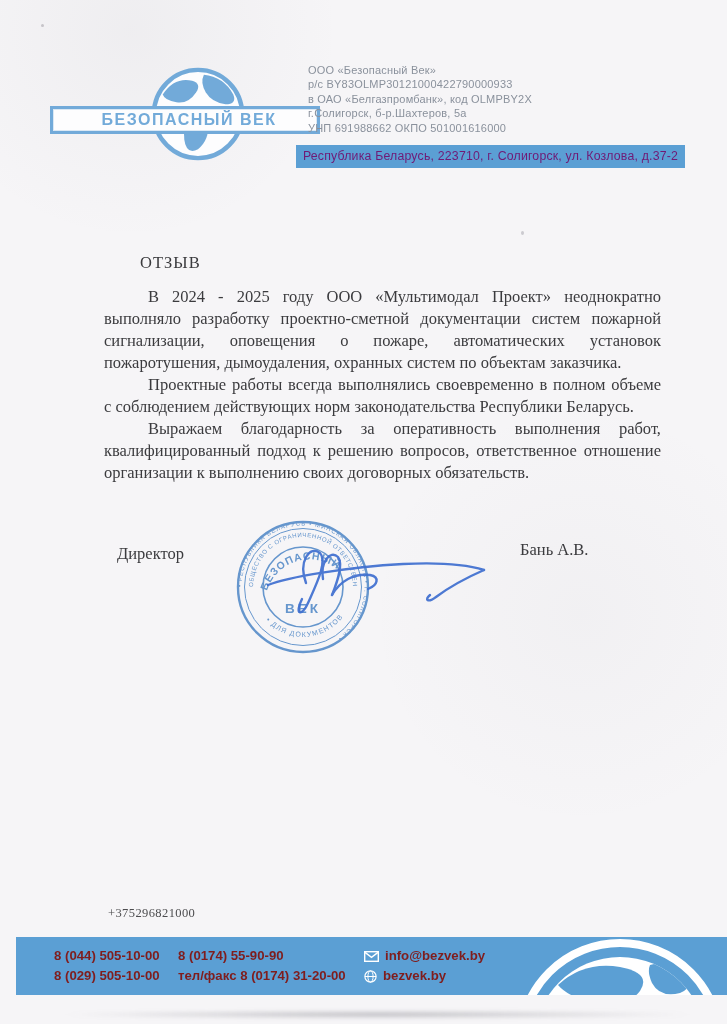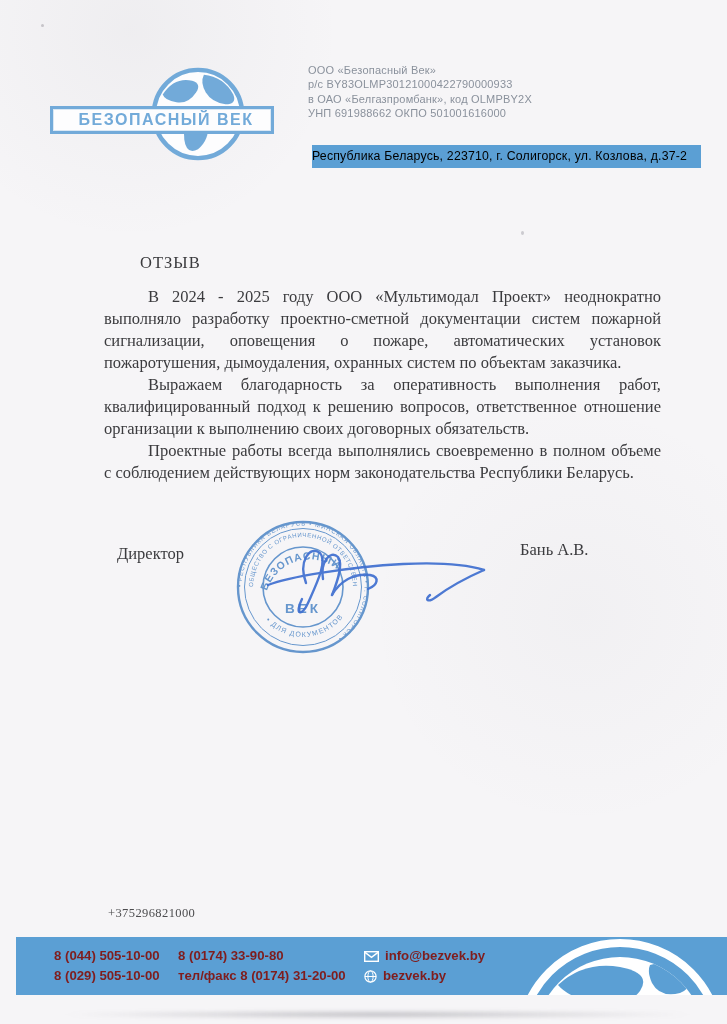"БЕЗОПАСНЫЙ ВЕК" .logo-banner { width: 224px -> 270px }
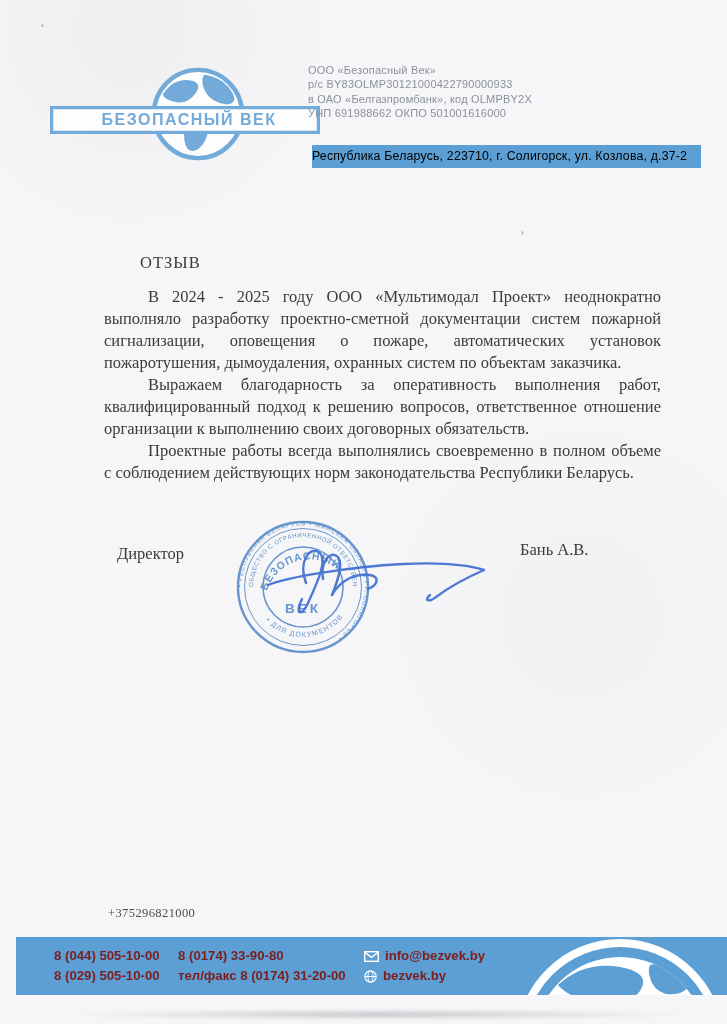"г.Солигорск, б-р.Шахтеров, 5а" div { html: none -> <div>г.Солигорск, б-р.Шахтеров, 5а</div> }
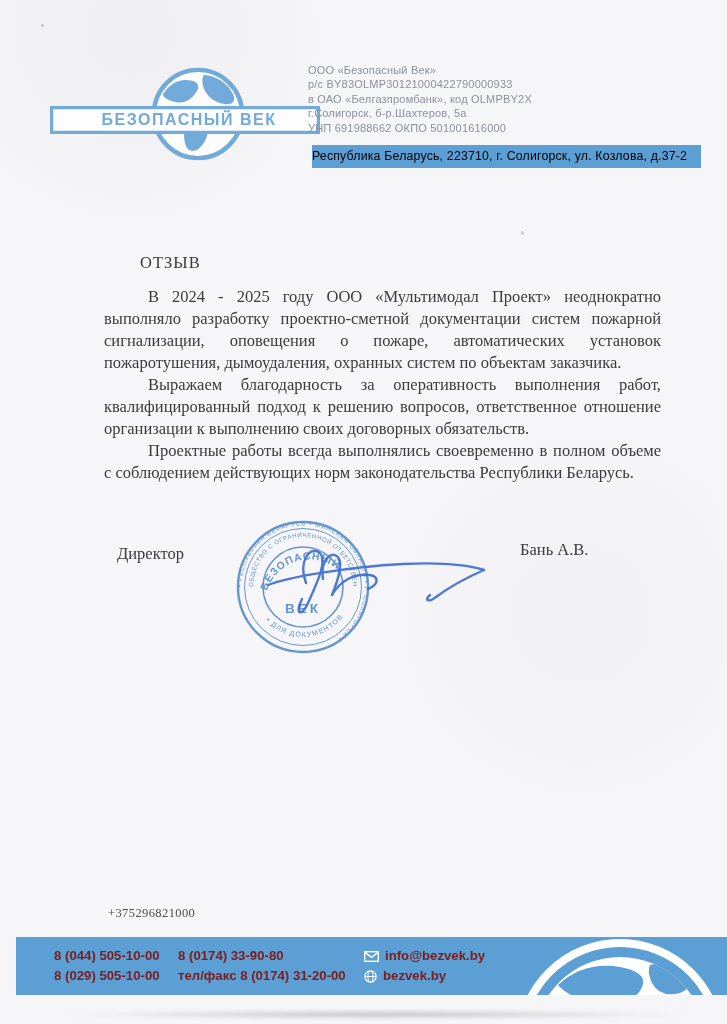"Республика Беларусь, 223710, г." .addr-banner { color: #000000 -> #701a75; left: 312px -> 296px; text-align: left -> center }
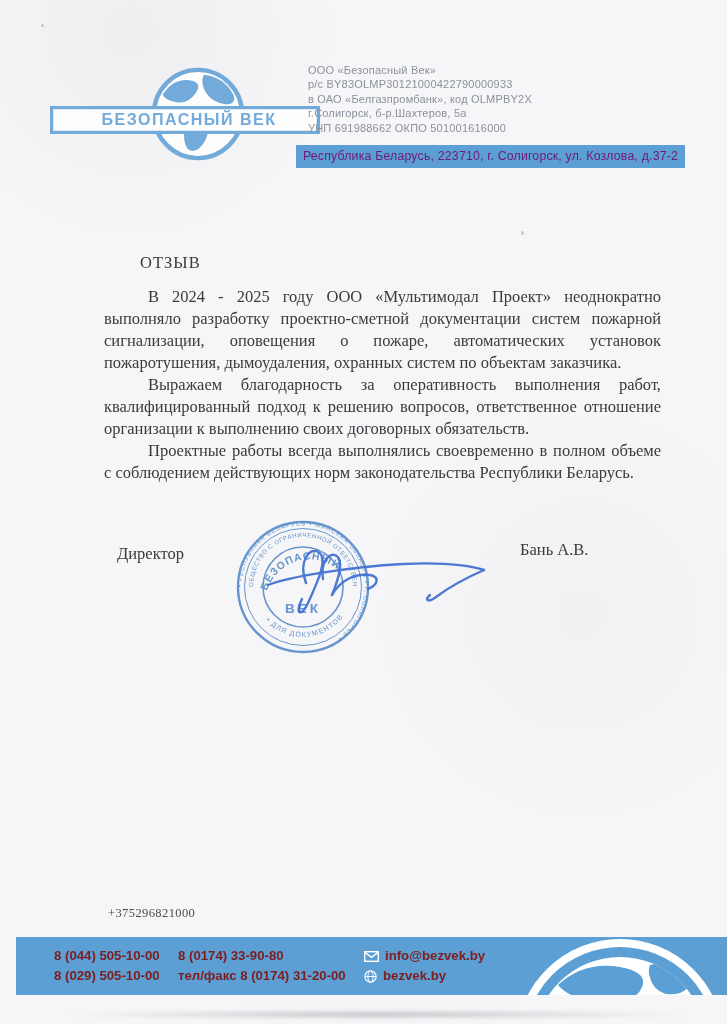"Выражаем благодарность за оперативность" p { order: before "Проектные работы всегда выполнялись" -> after "Проектные работы всегда выполнялись" }
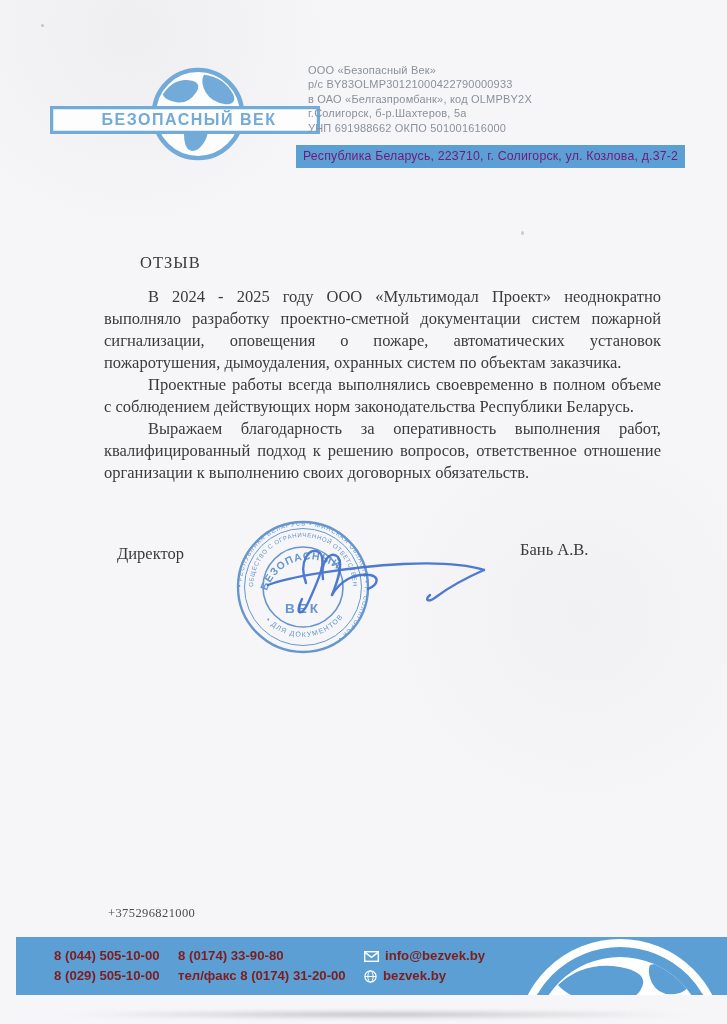"8 (0174) 33-90-80" div.fb-line { text: 33-90-80 -> 55-90-90 }
